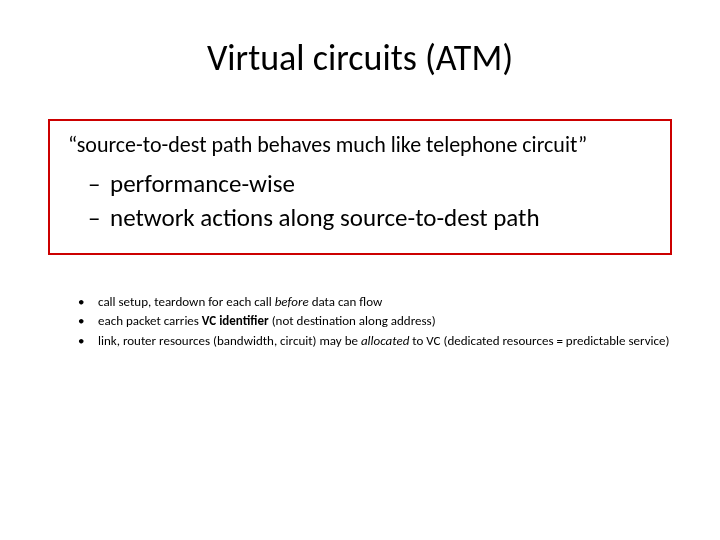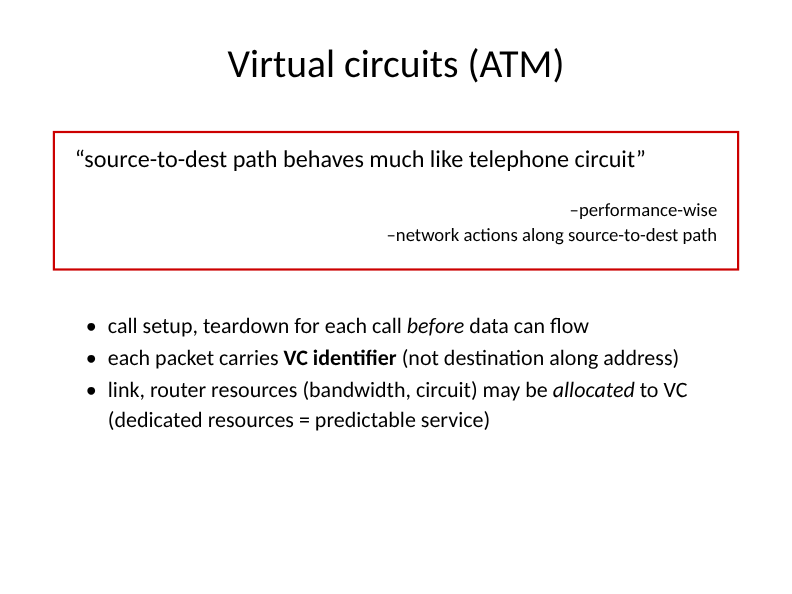"“source-to-dest path behaves much like" .quote { margin-bottom: 22px -> 9px }
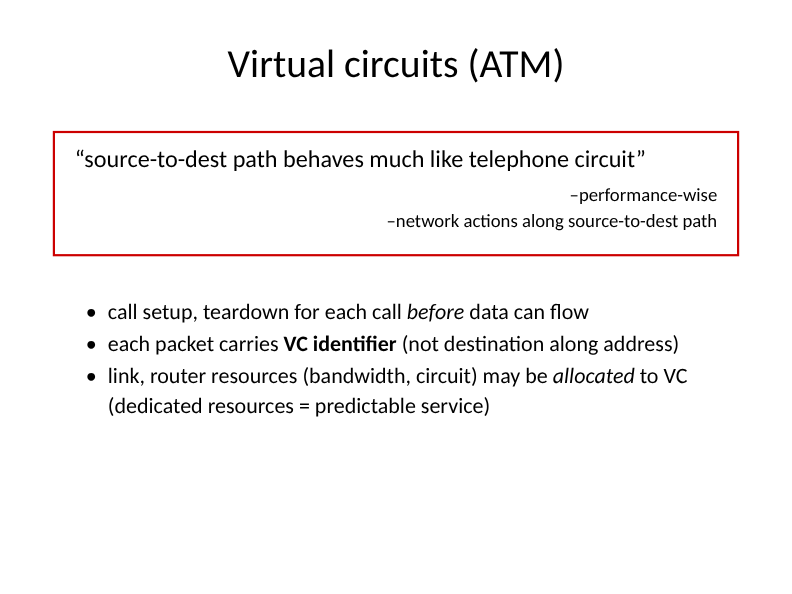"performance-wise" .sublist { font-size: 17px -> 25px; text-align: right -> none }
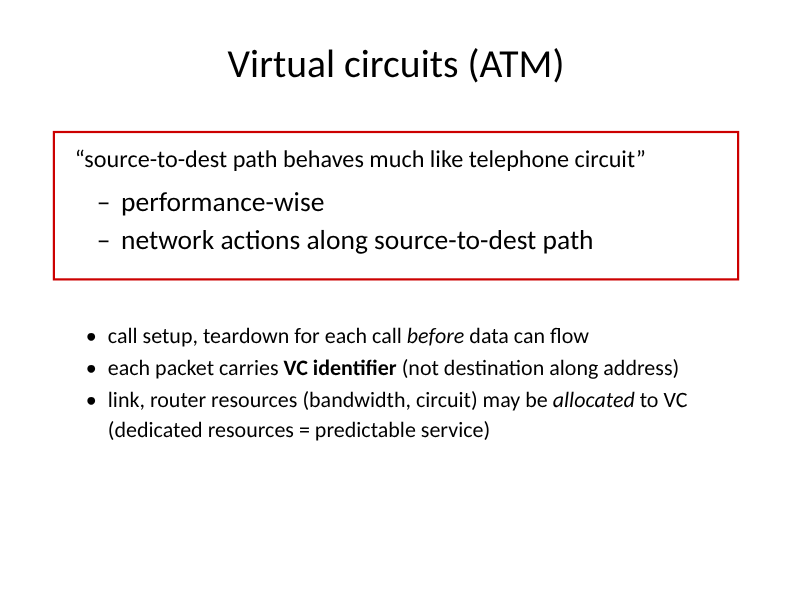"call setup, teardown for each" .mainlist { font-size: 20px -> 13px }
